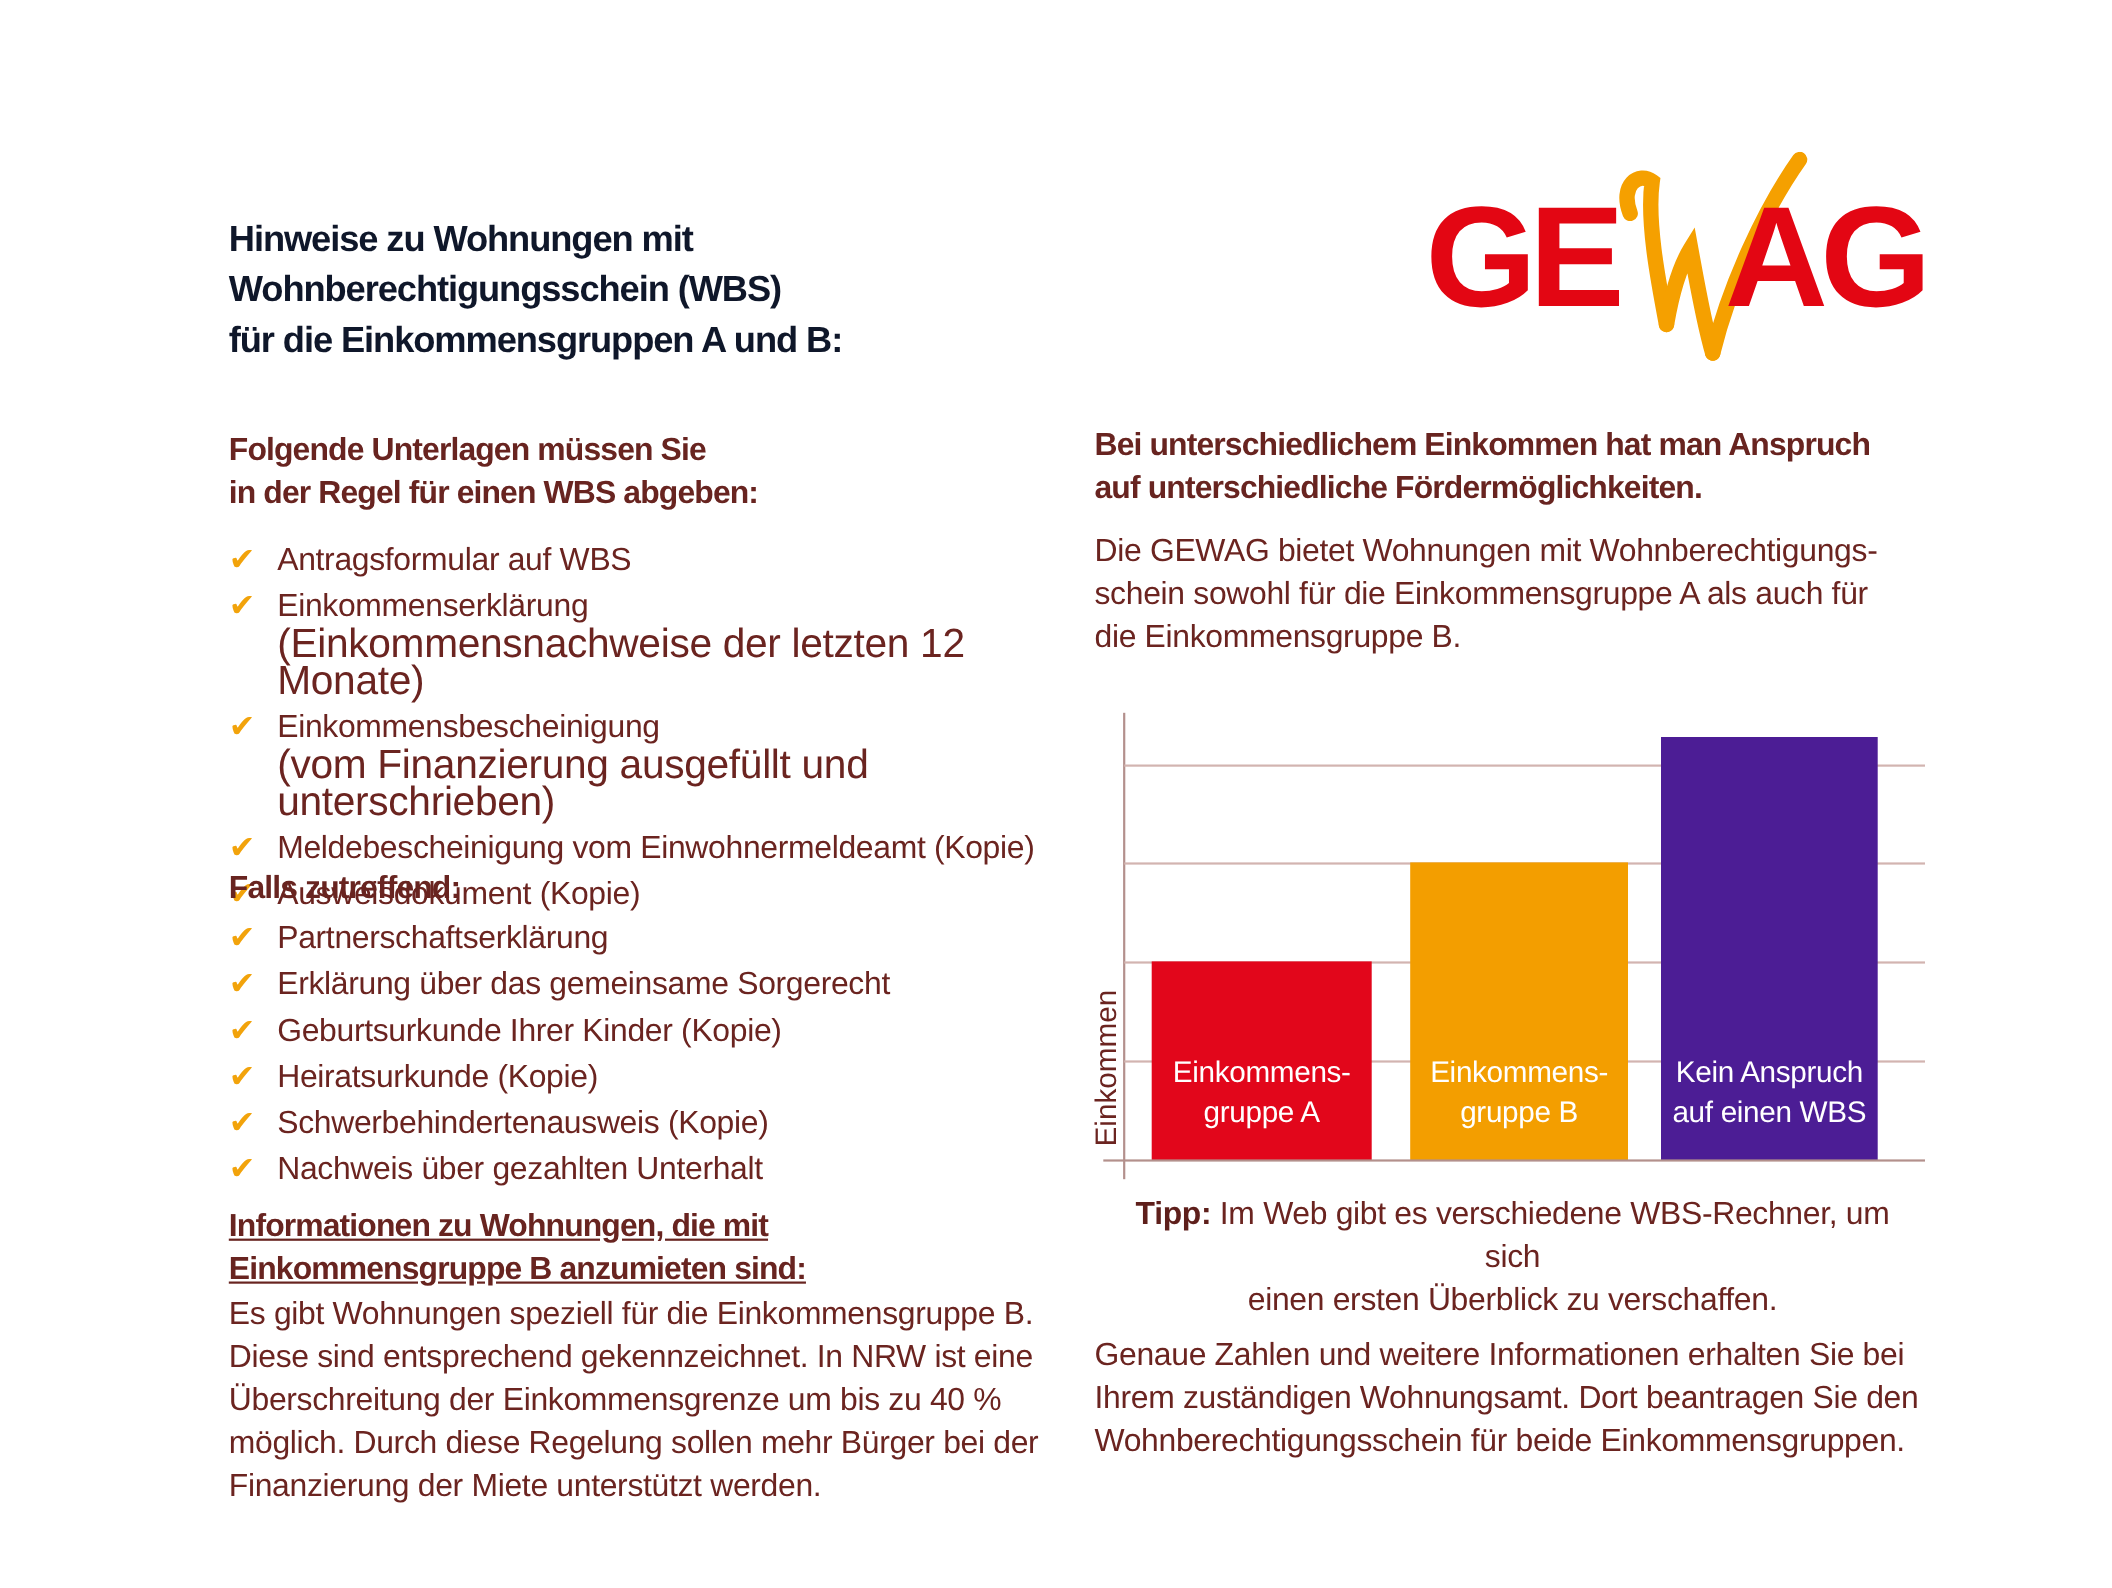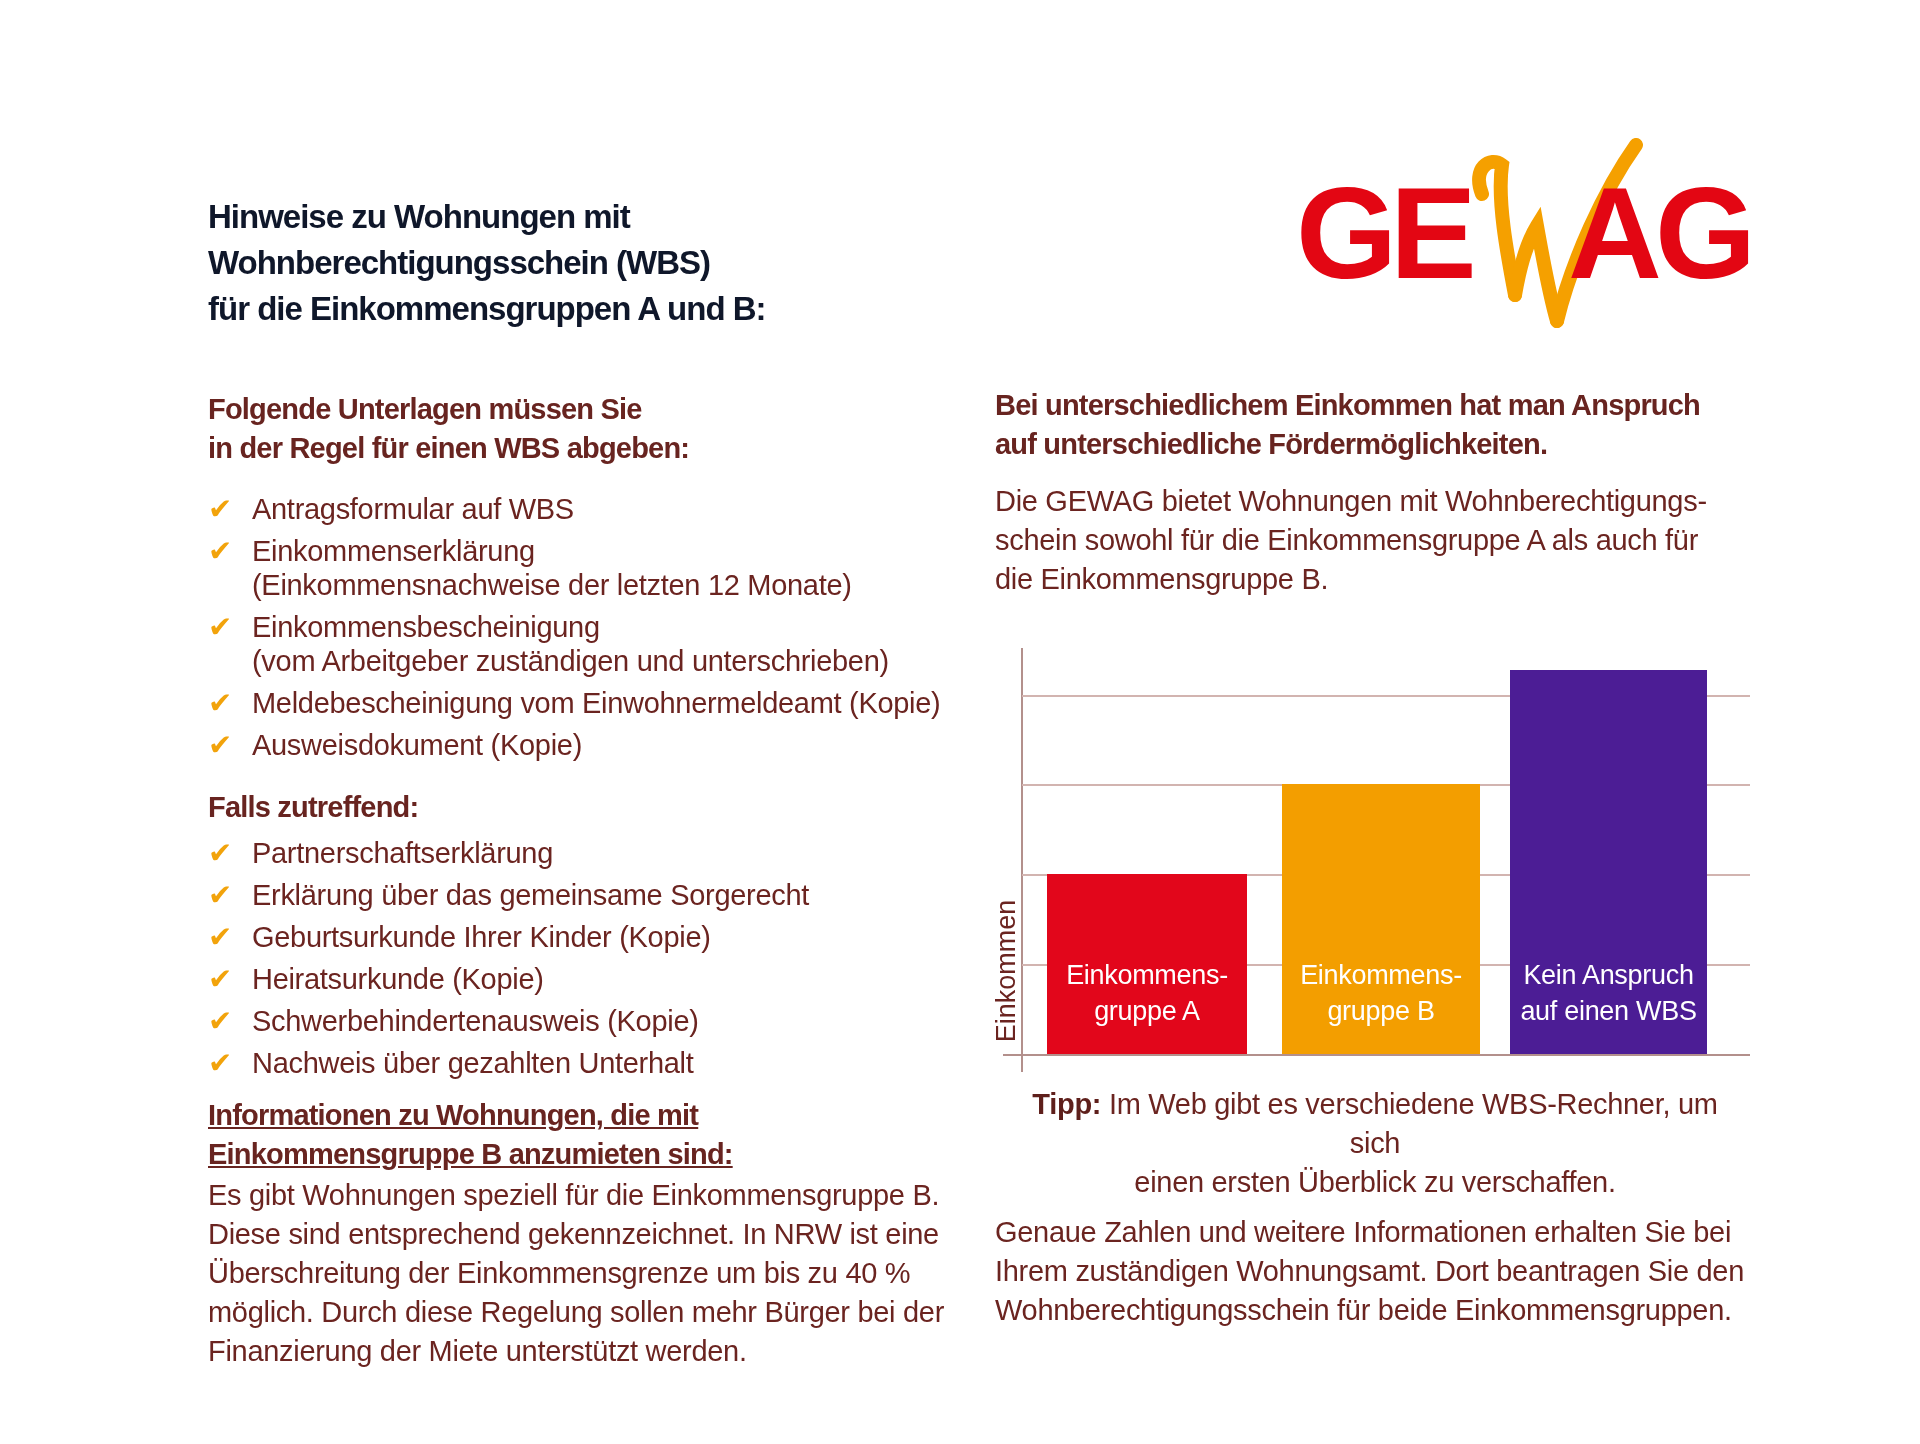"(Einkommensnachweise der letzten 12" .chk-sub { font-size: 29px -> 37px }
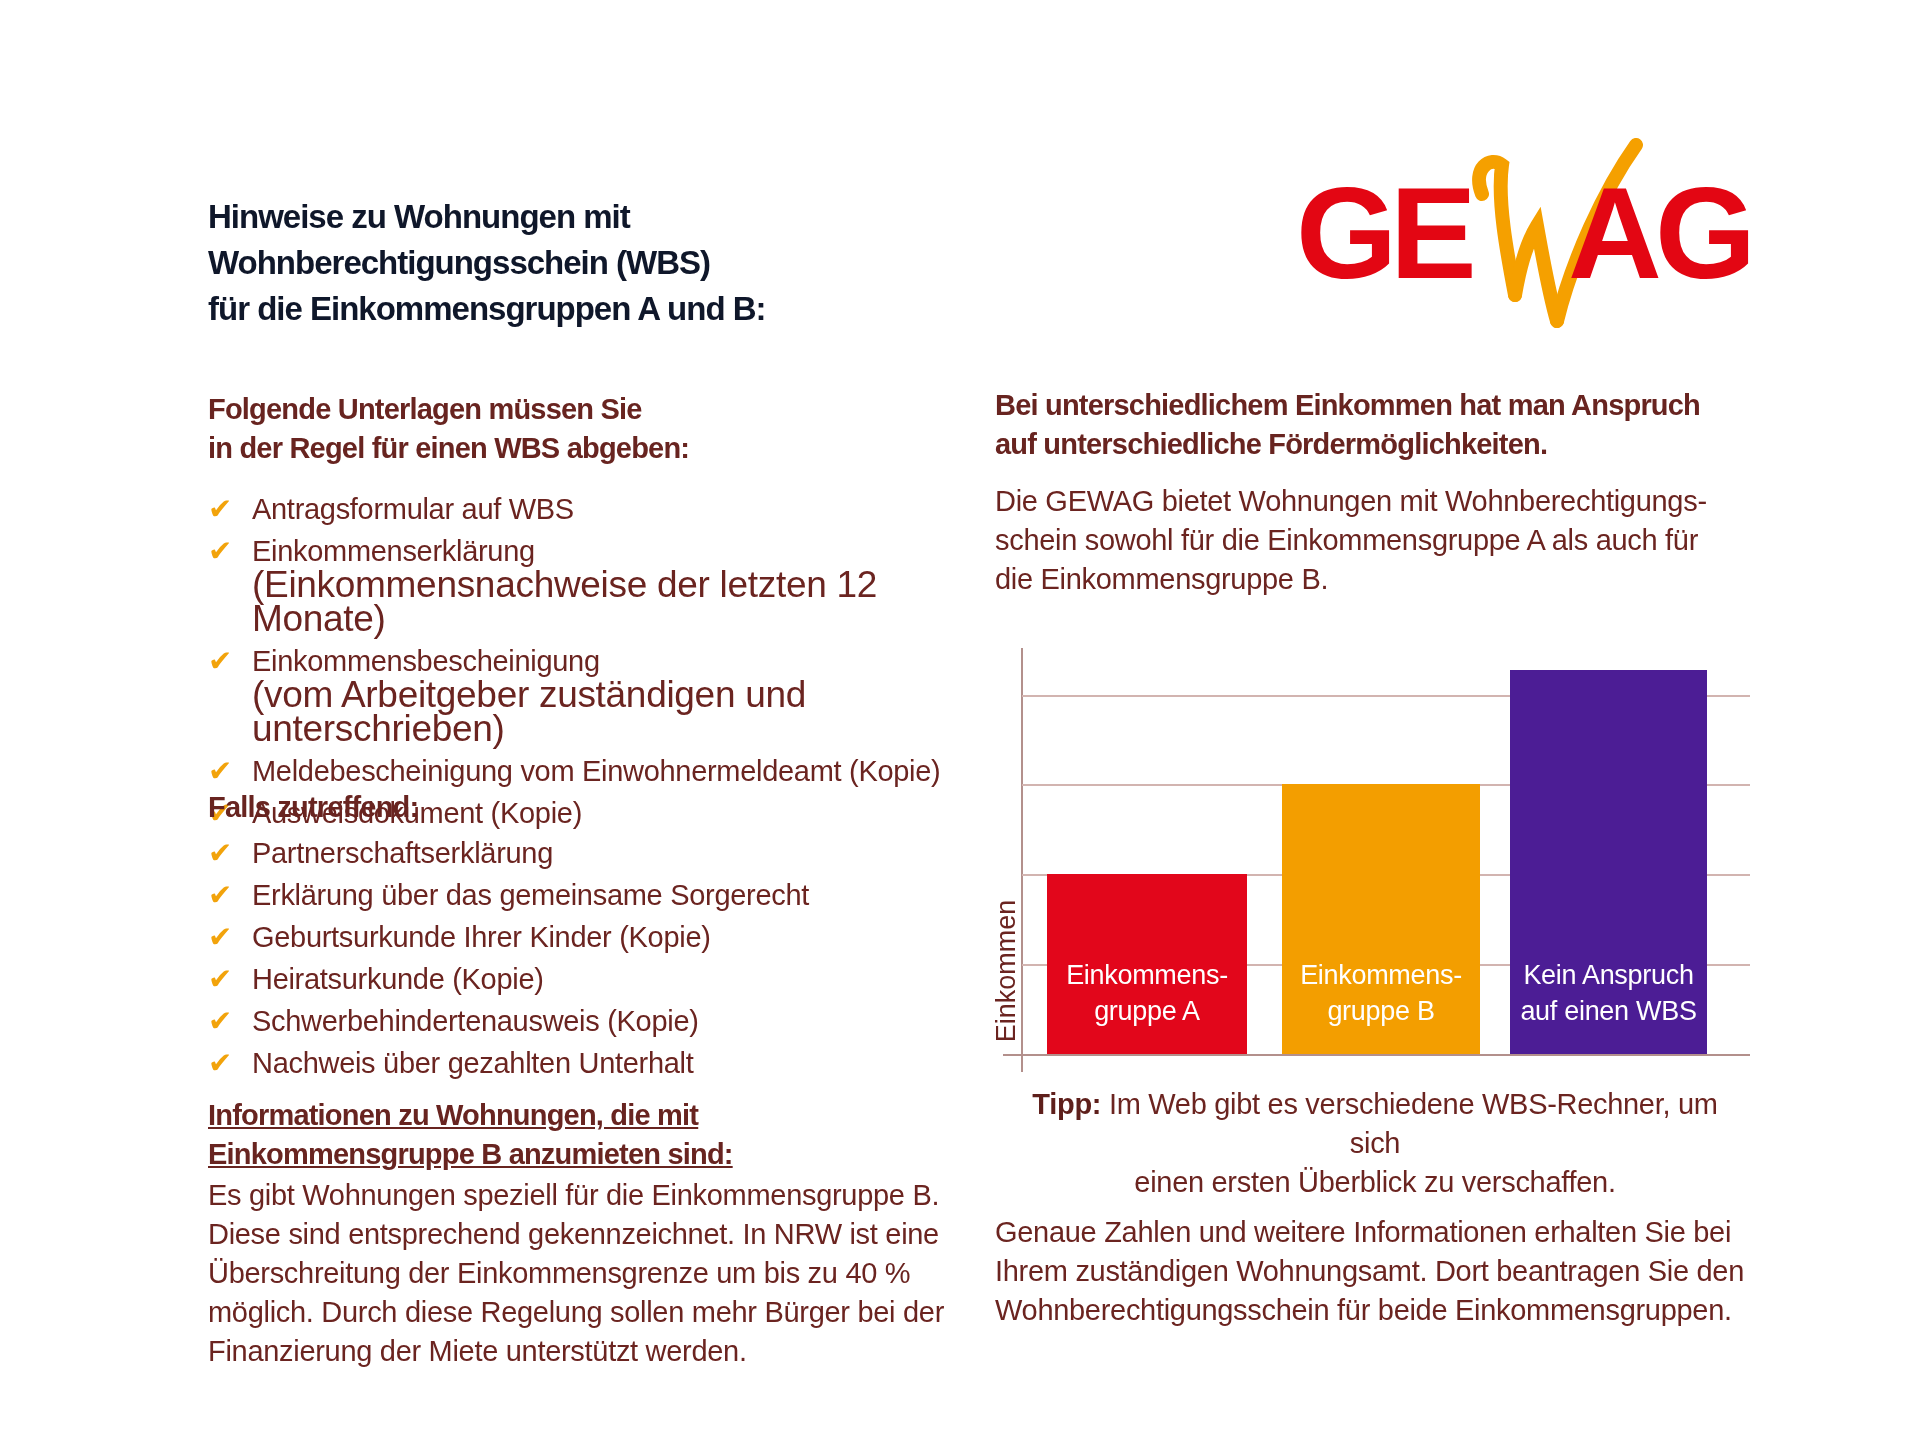"(vom Arbeitgeber zuständigen und" div.chk-sub { text: Arbeitgeber zuständigen -> Finanzierung ausgefüllt }
